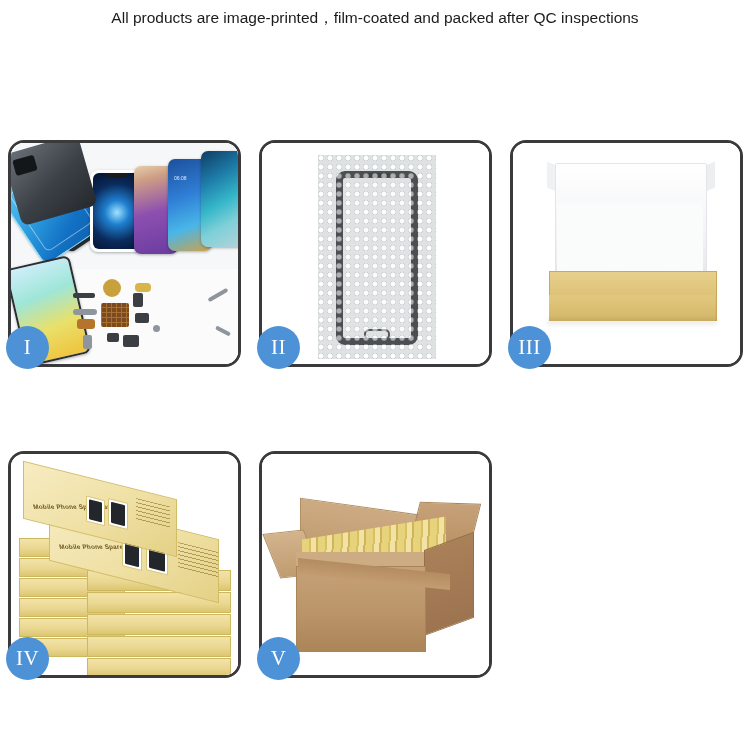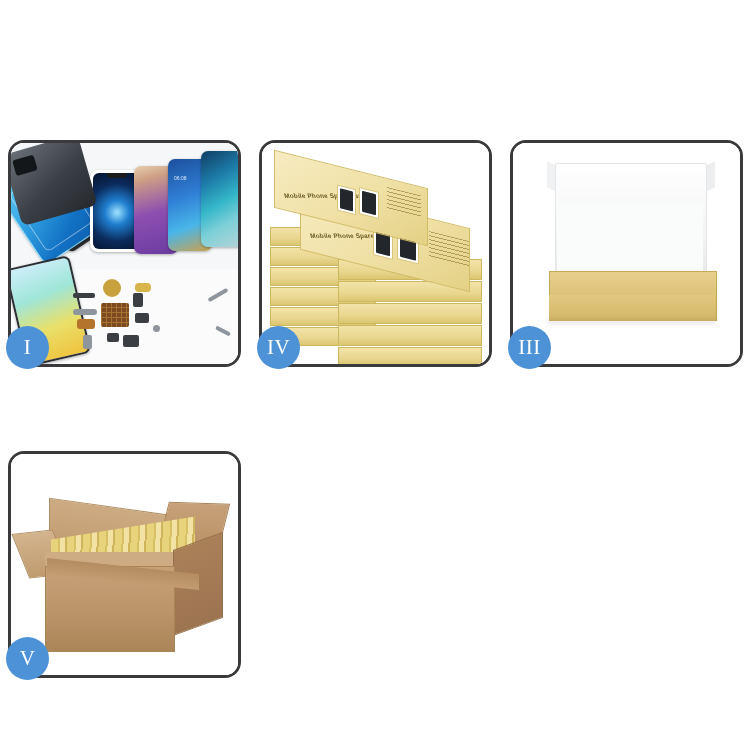"All products are" p.page-subtitle { html: none -> <p>All products are image-printed，film-coated and packed after QC inspections</p> }
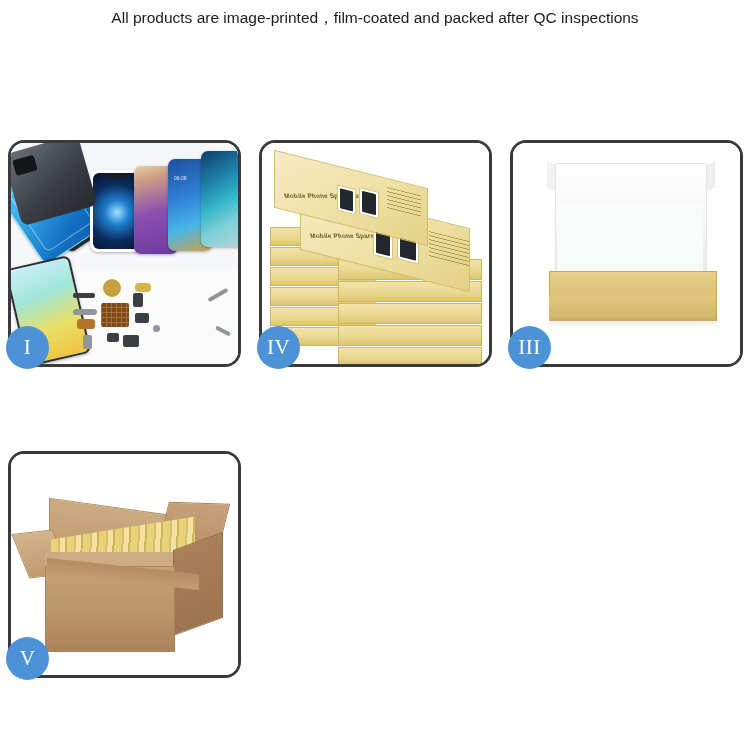"II" div.panel { html: none -> <div> <div> <div> <div> <div></div> <div></div> </div> </div> </div> <div>II</div> </div> }
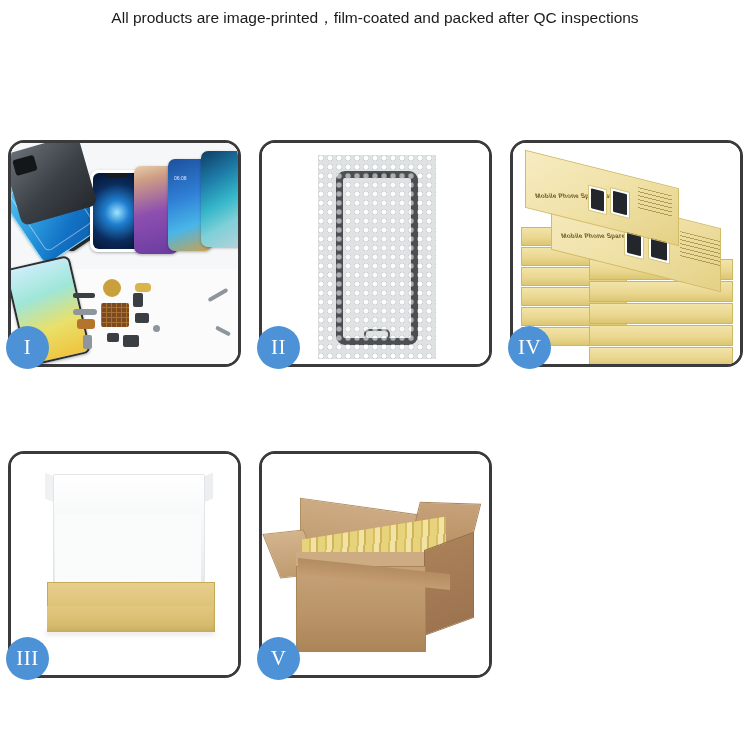"IV" div.panel { order: before "III" -> after "III" }
